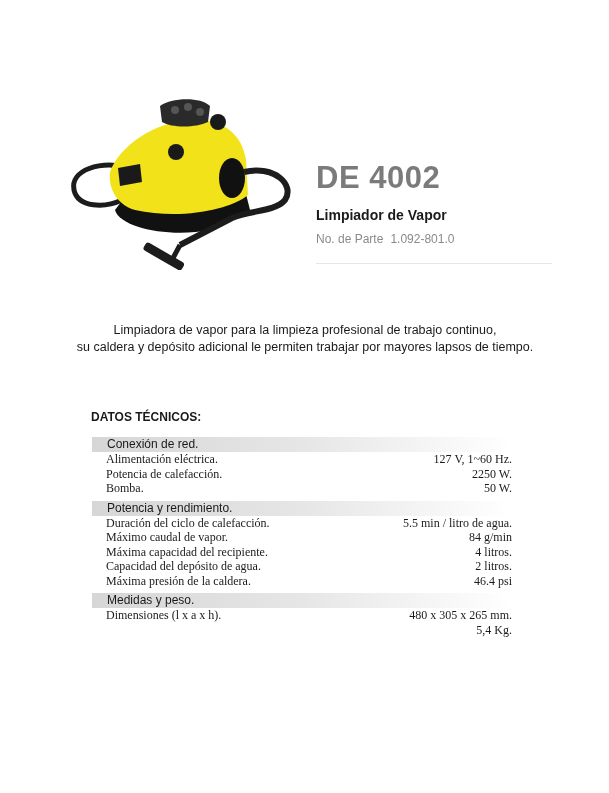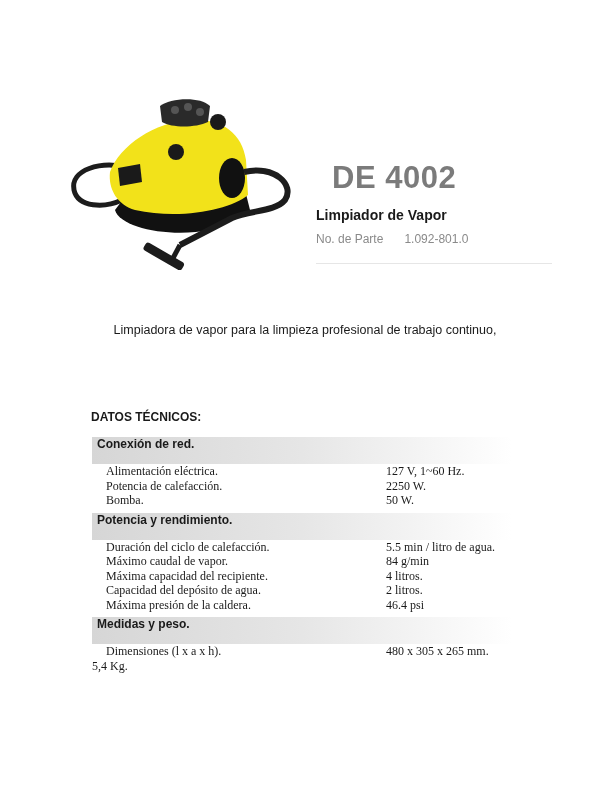"DE 4002" .model { margin-left: 16px -> none }
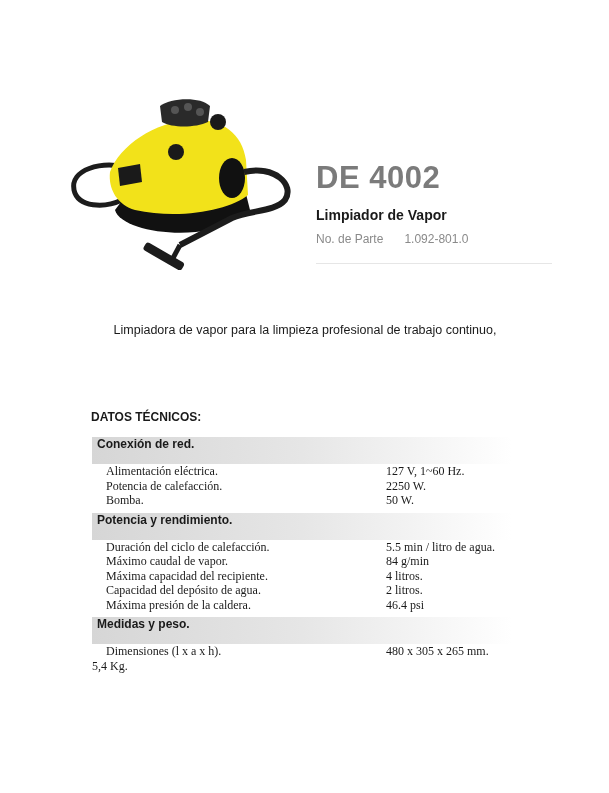"1.092-801.0" .part .num { margin-left: 21px -> 7px }
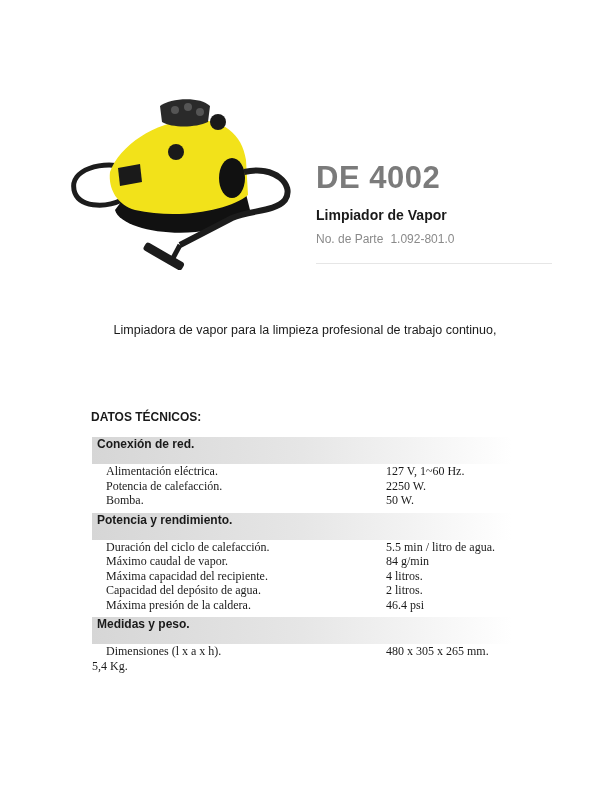"su caldera y depósito adicional" div { html: none -> <div>su caldera y depósito adicional le permiten trabajar por mayores lapsos de tiempo.</div> }
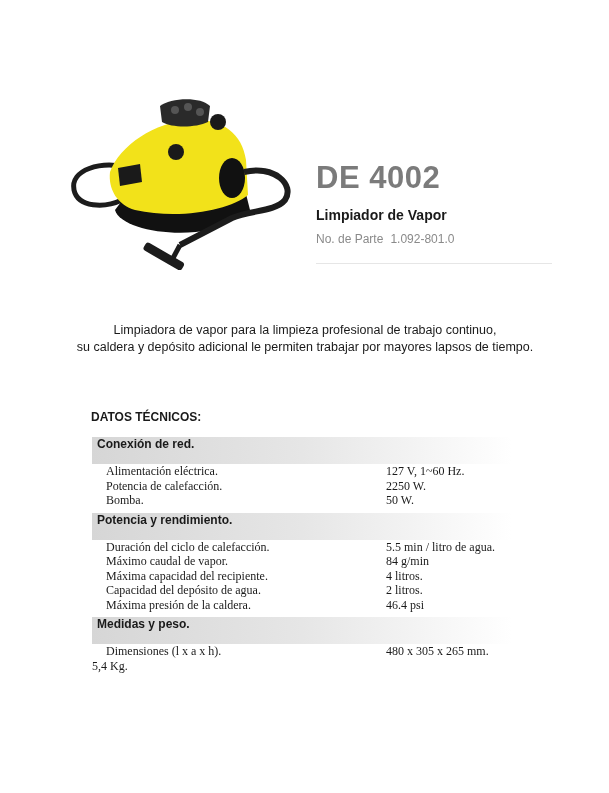"Conexión de red." .sec-head { font-weight: bold -> normal; height: 27px -> 15px; padding-left: 5px -> 15px }
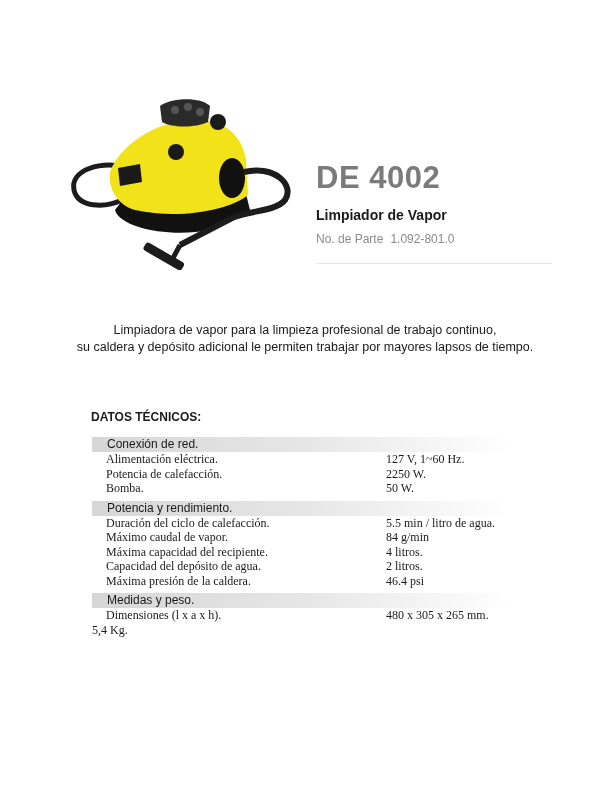"127 V, 1~60 Hz." .row .val { text-align: none -> right }
